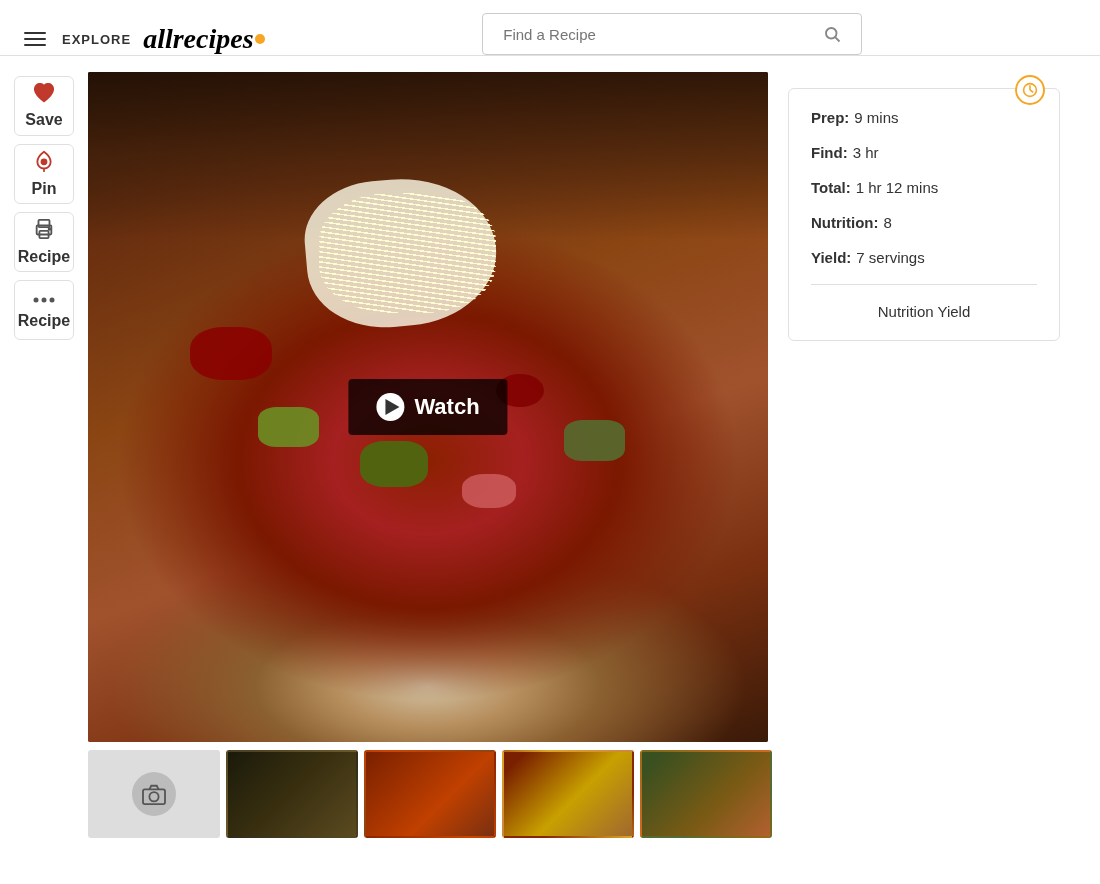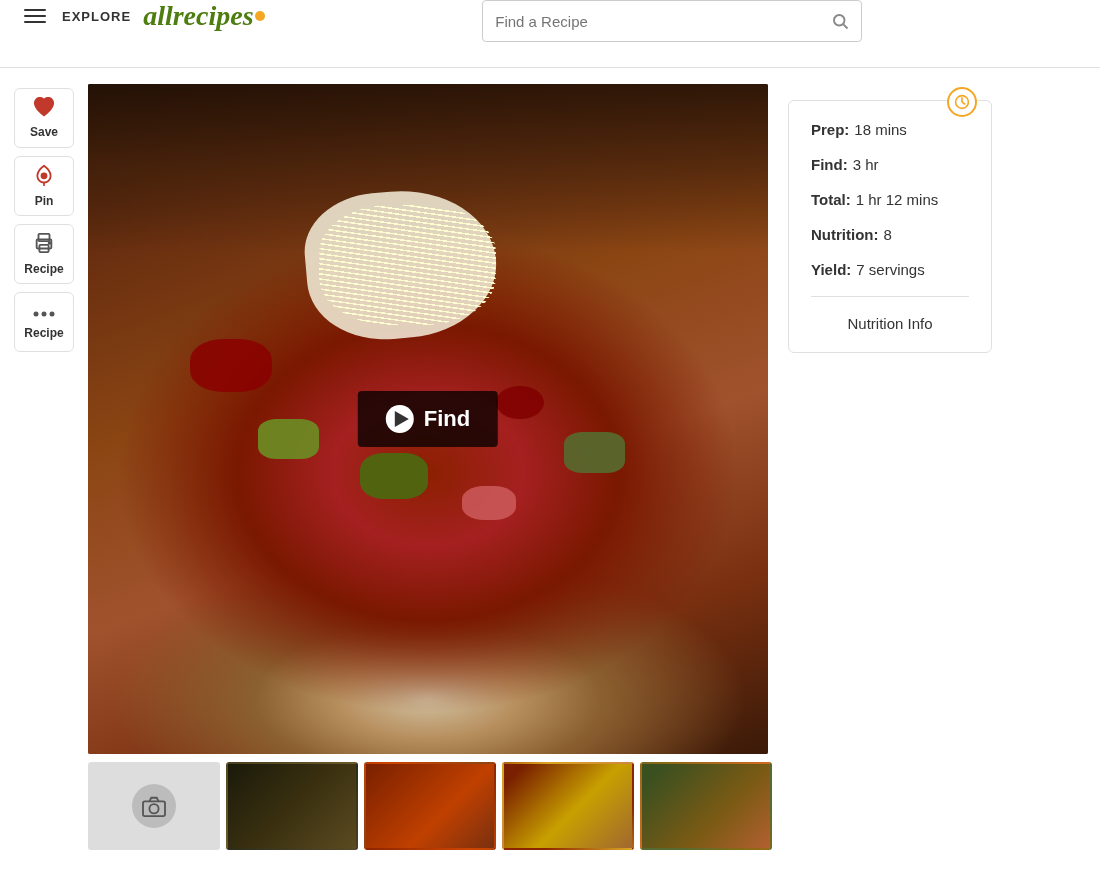"EXPLORE" .header { align-items: flex-start -> flex-end; height: 68px -> 56px }
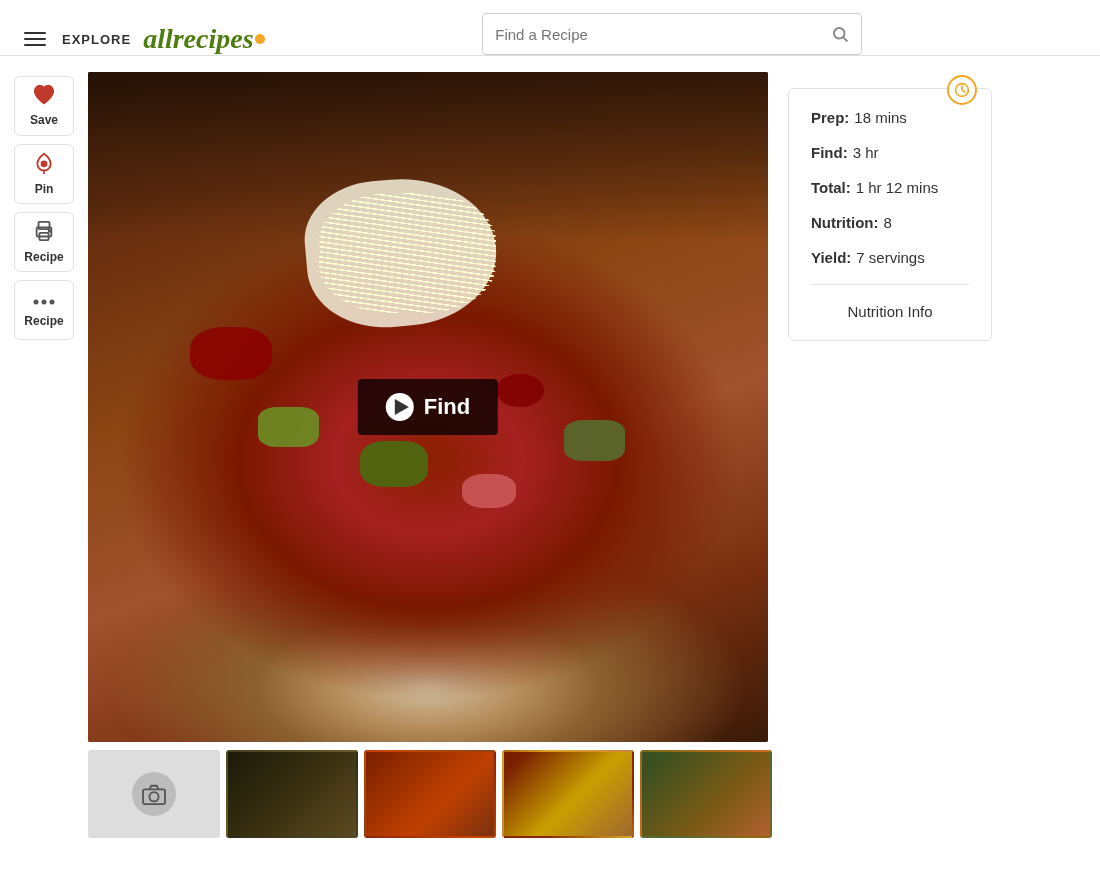"allrecipes" .logo-text { color: #4d7c0f -> #000000 }
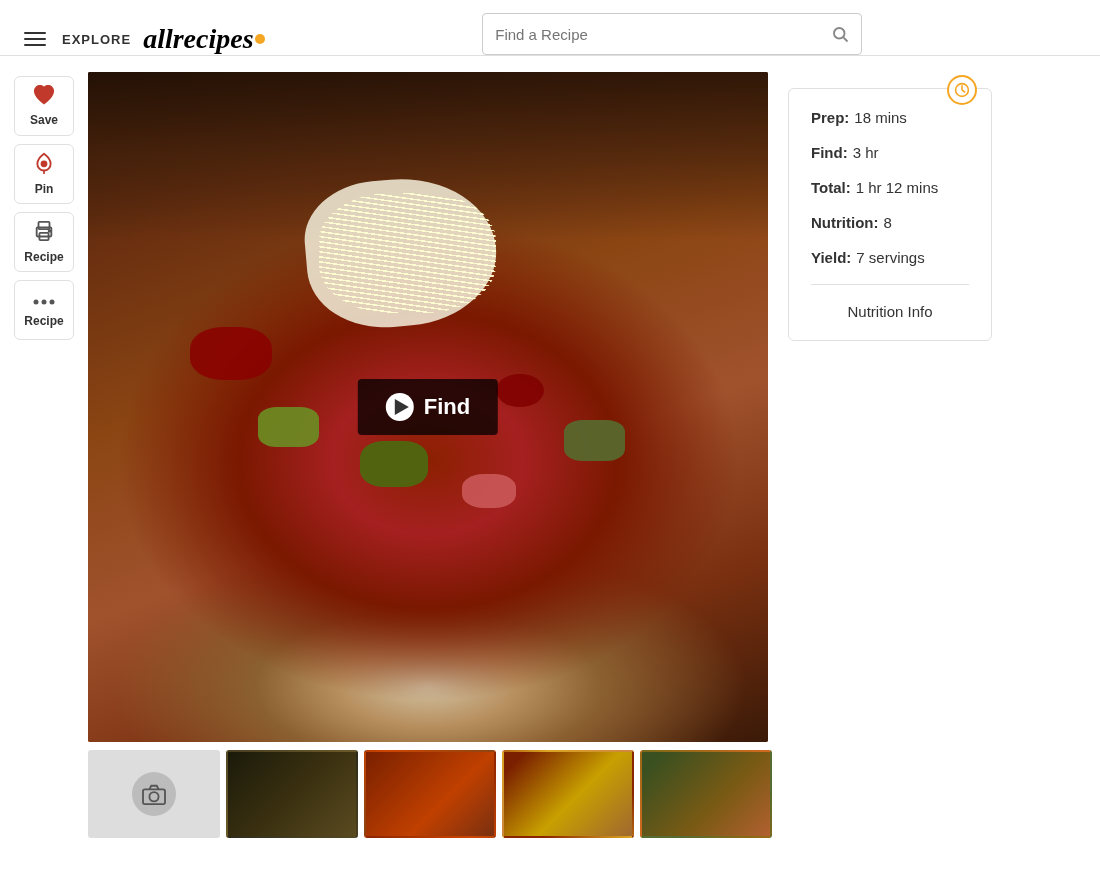"Find a Recipe" .search-bar { padding: 0 12px -> 0 20px }
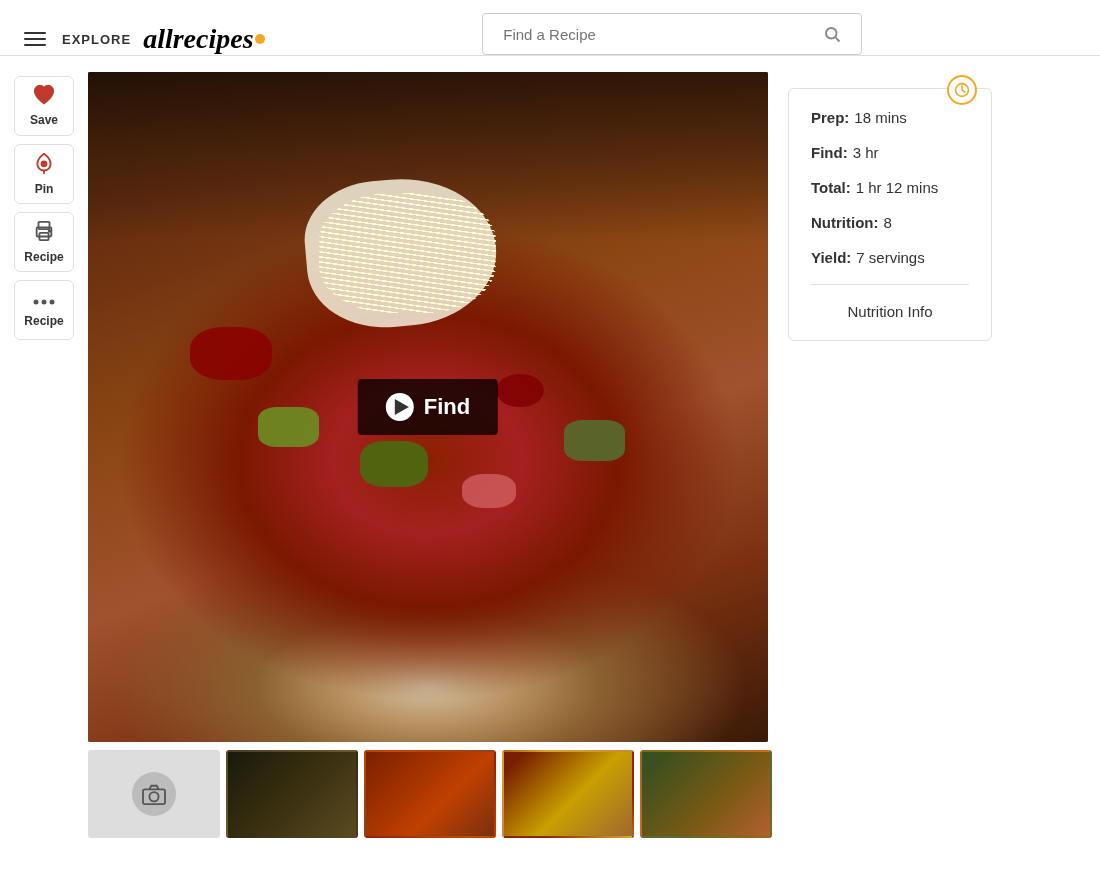"Save" .sidebar-btn .btn-label { font-size: 12px -> 16px }
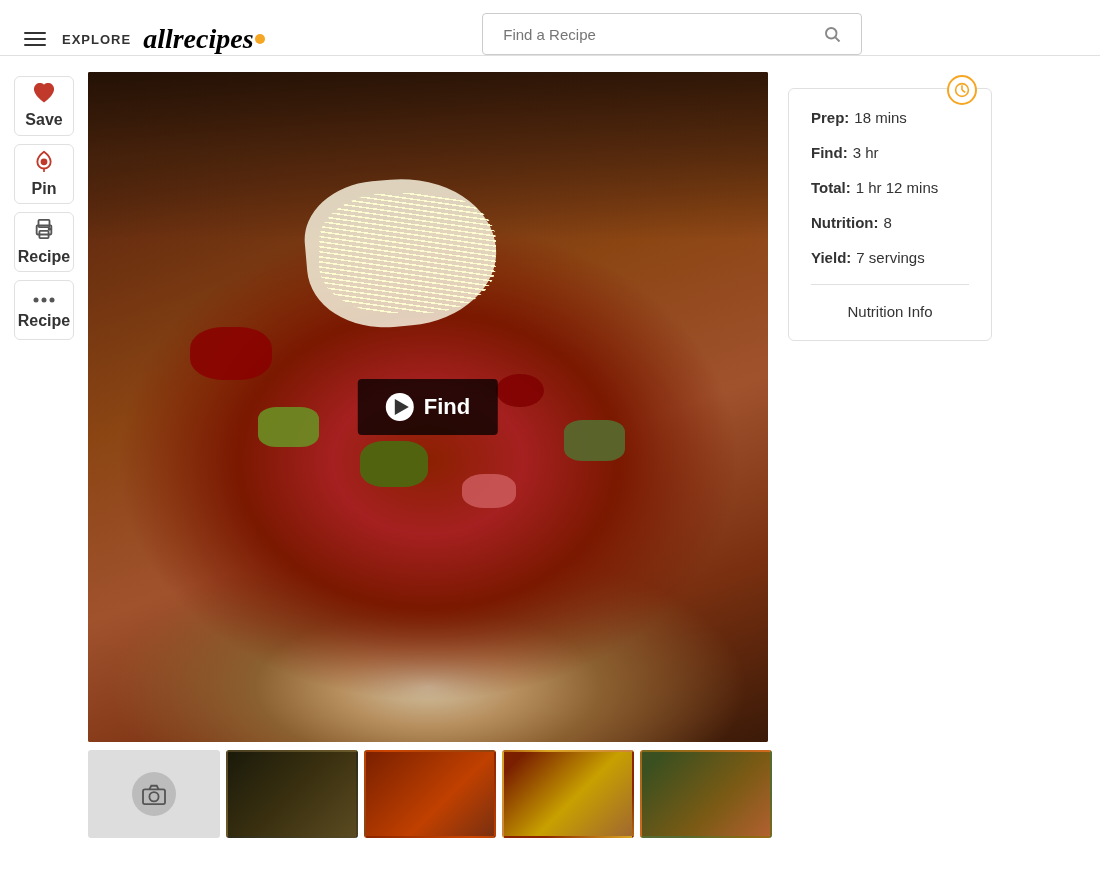"Prep:" .right-panel { width: 204px -> 272px }
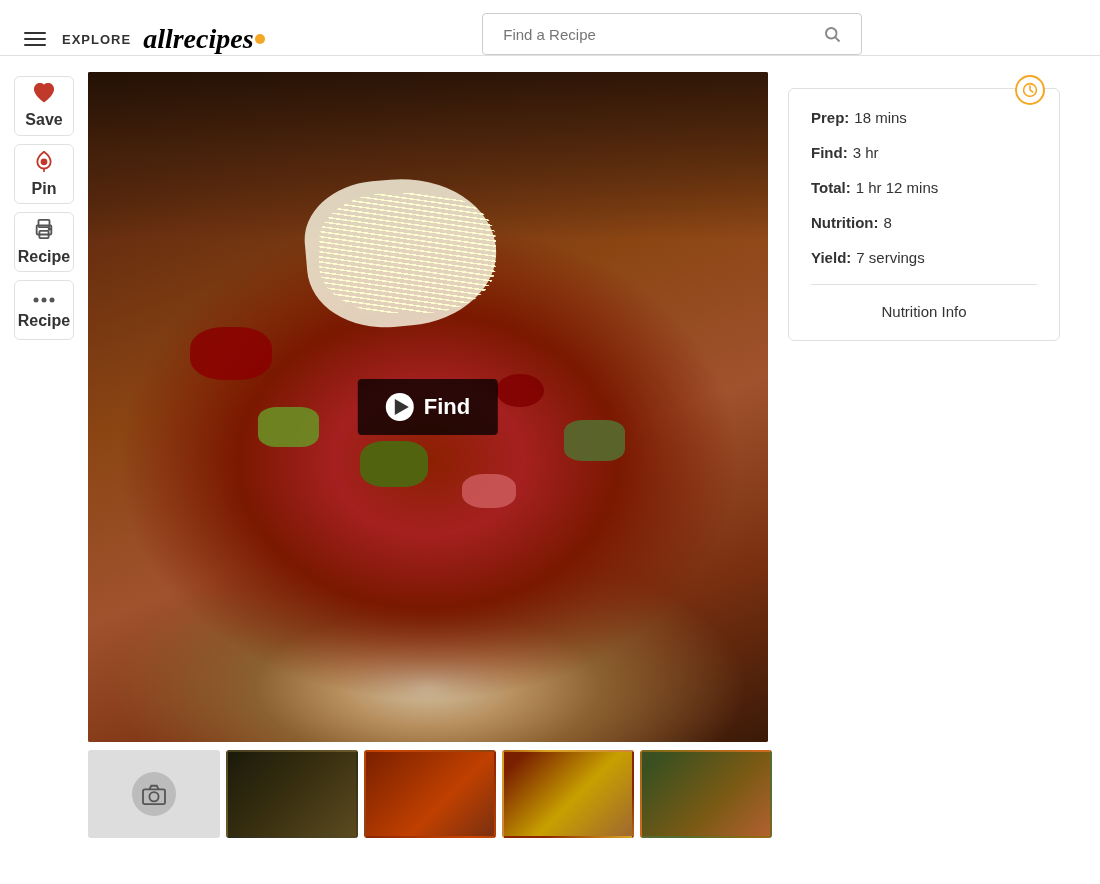"18 mins" span.info-value { text: 18 -> 9 }
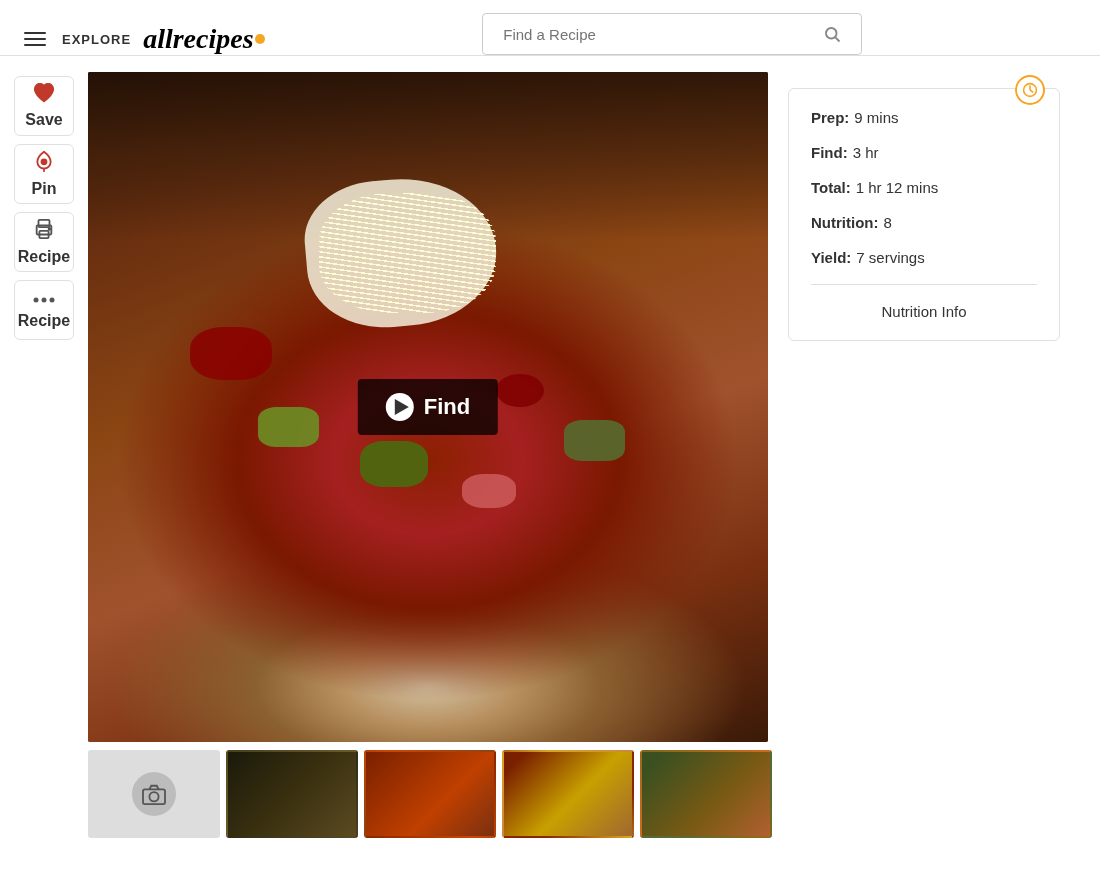"Nutrition Info" a.nutrition-link { text: Info -> Yield }
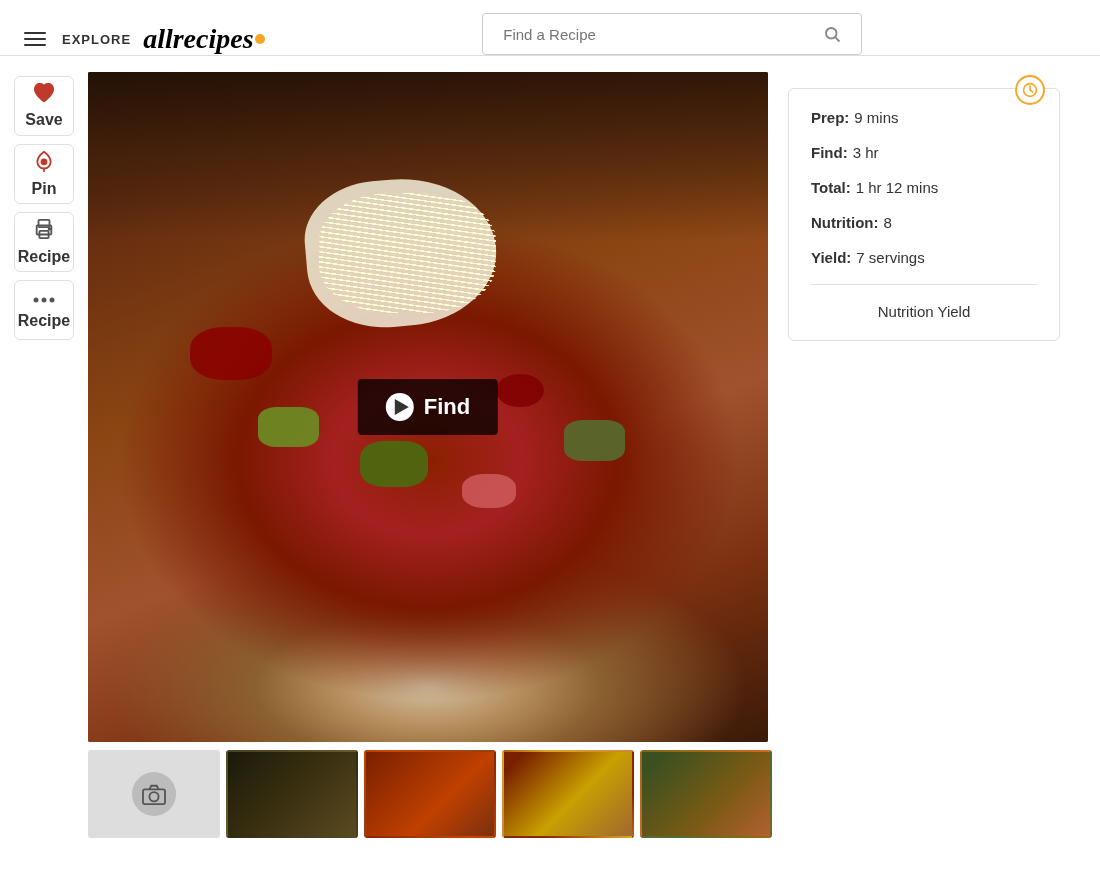"Find" span { text: Find -> Watch }
